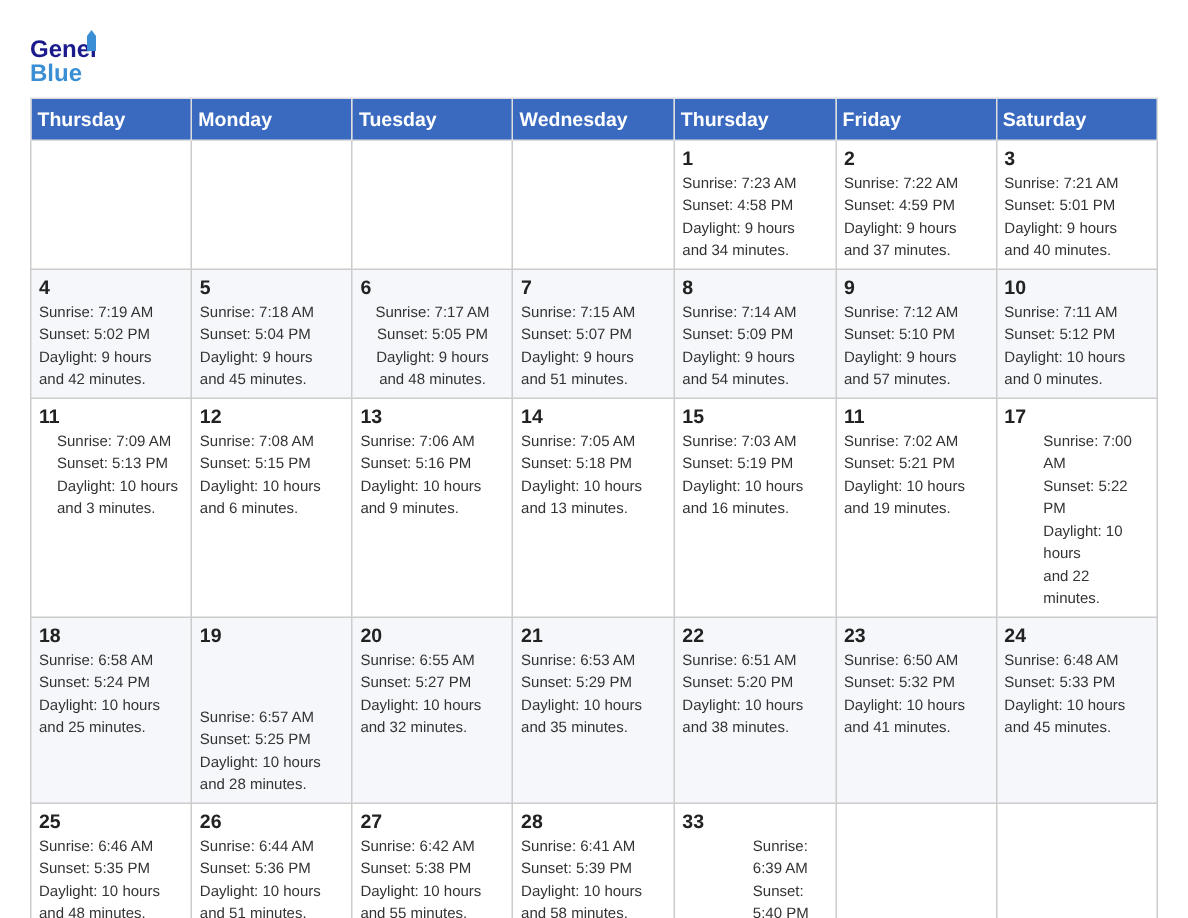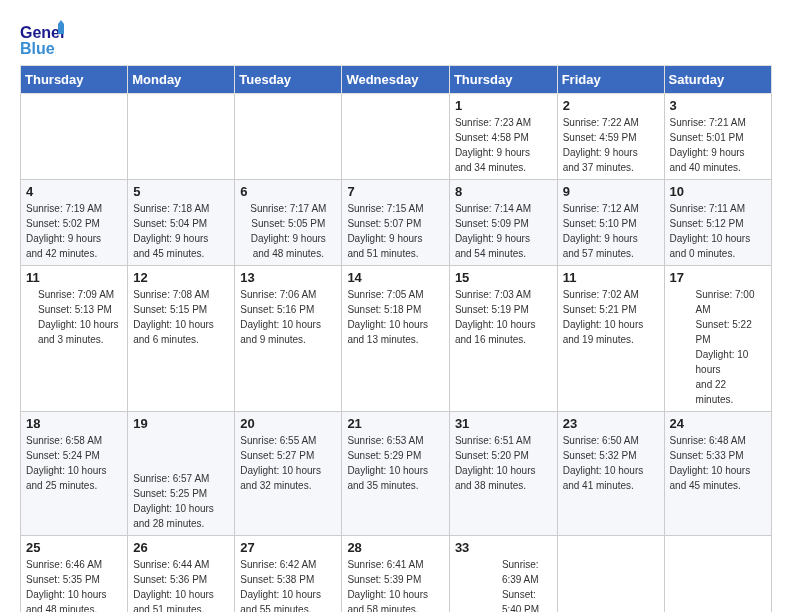"31" span.day-num { text: 31 -> 22 }
